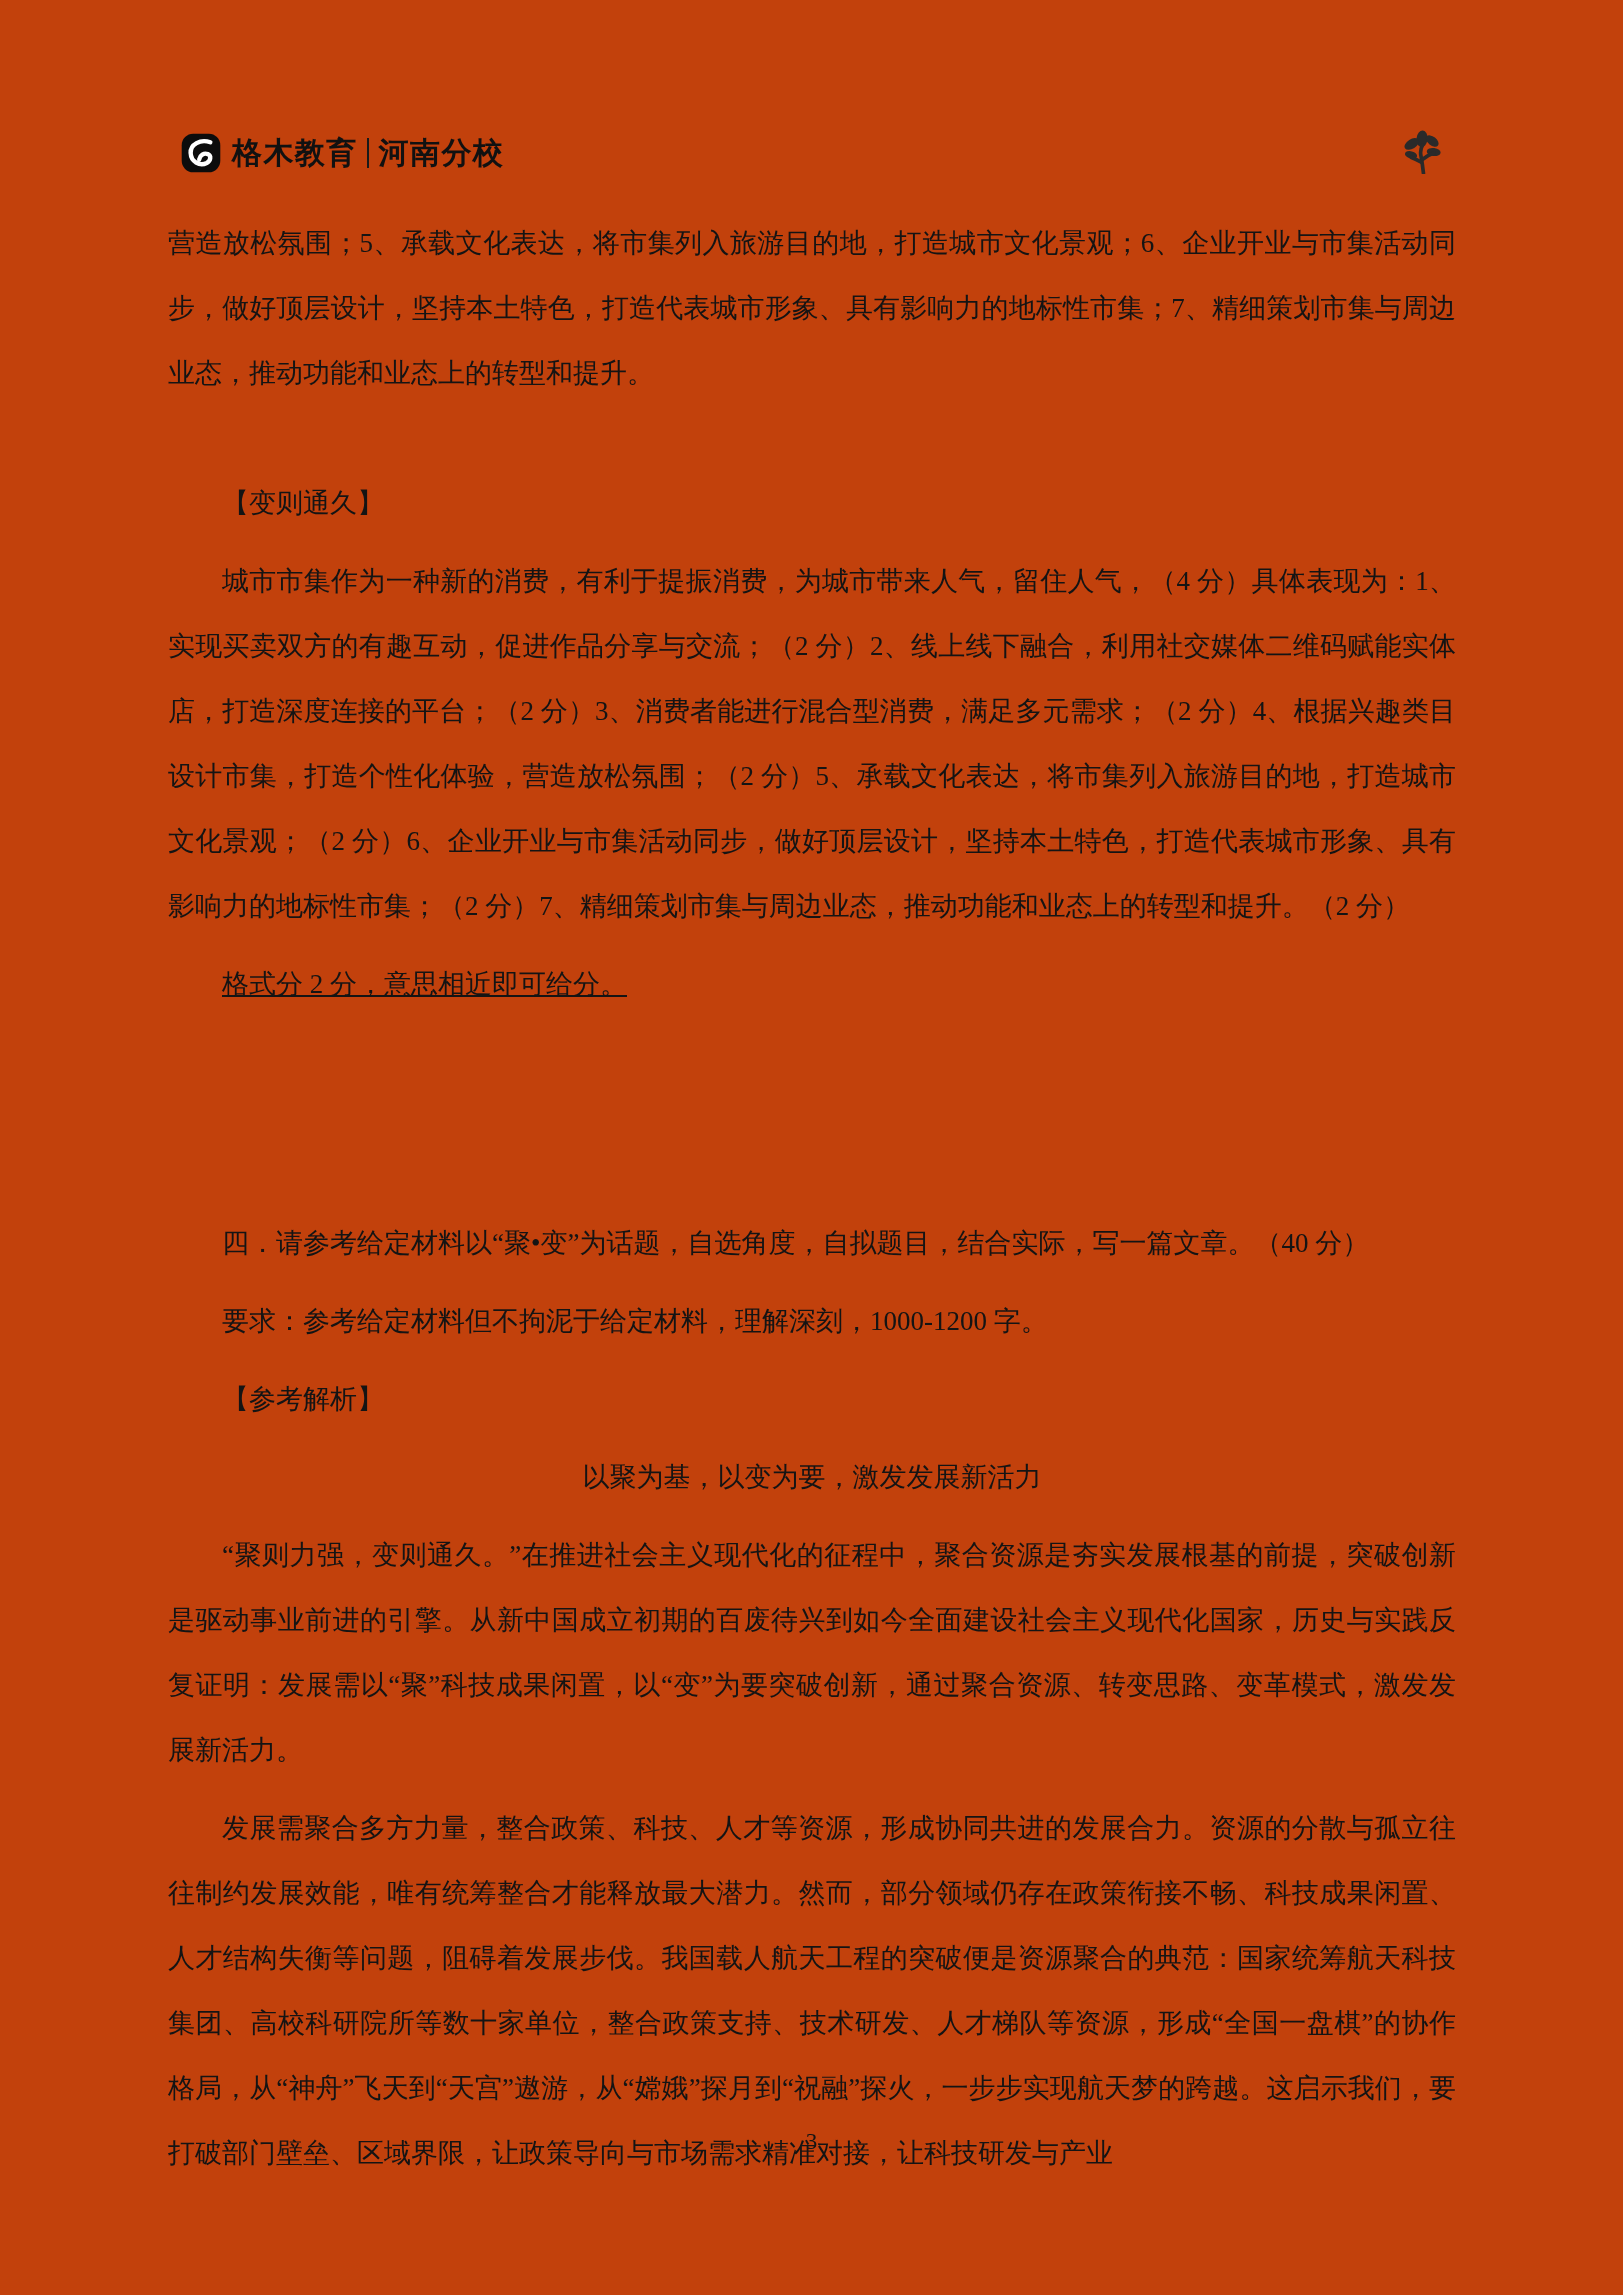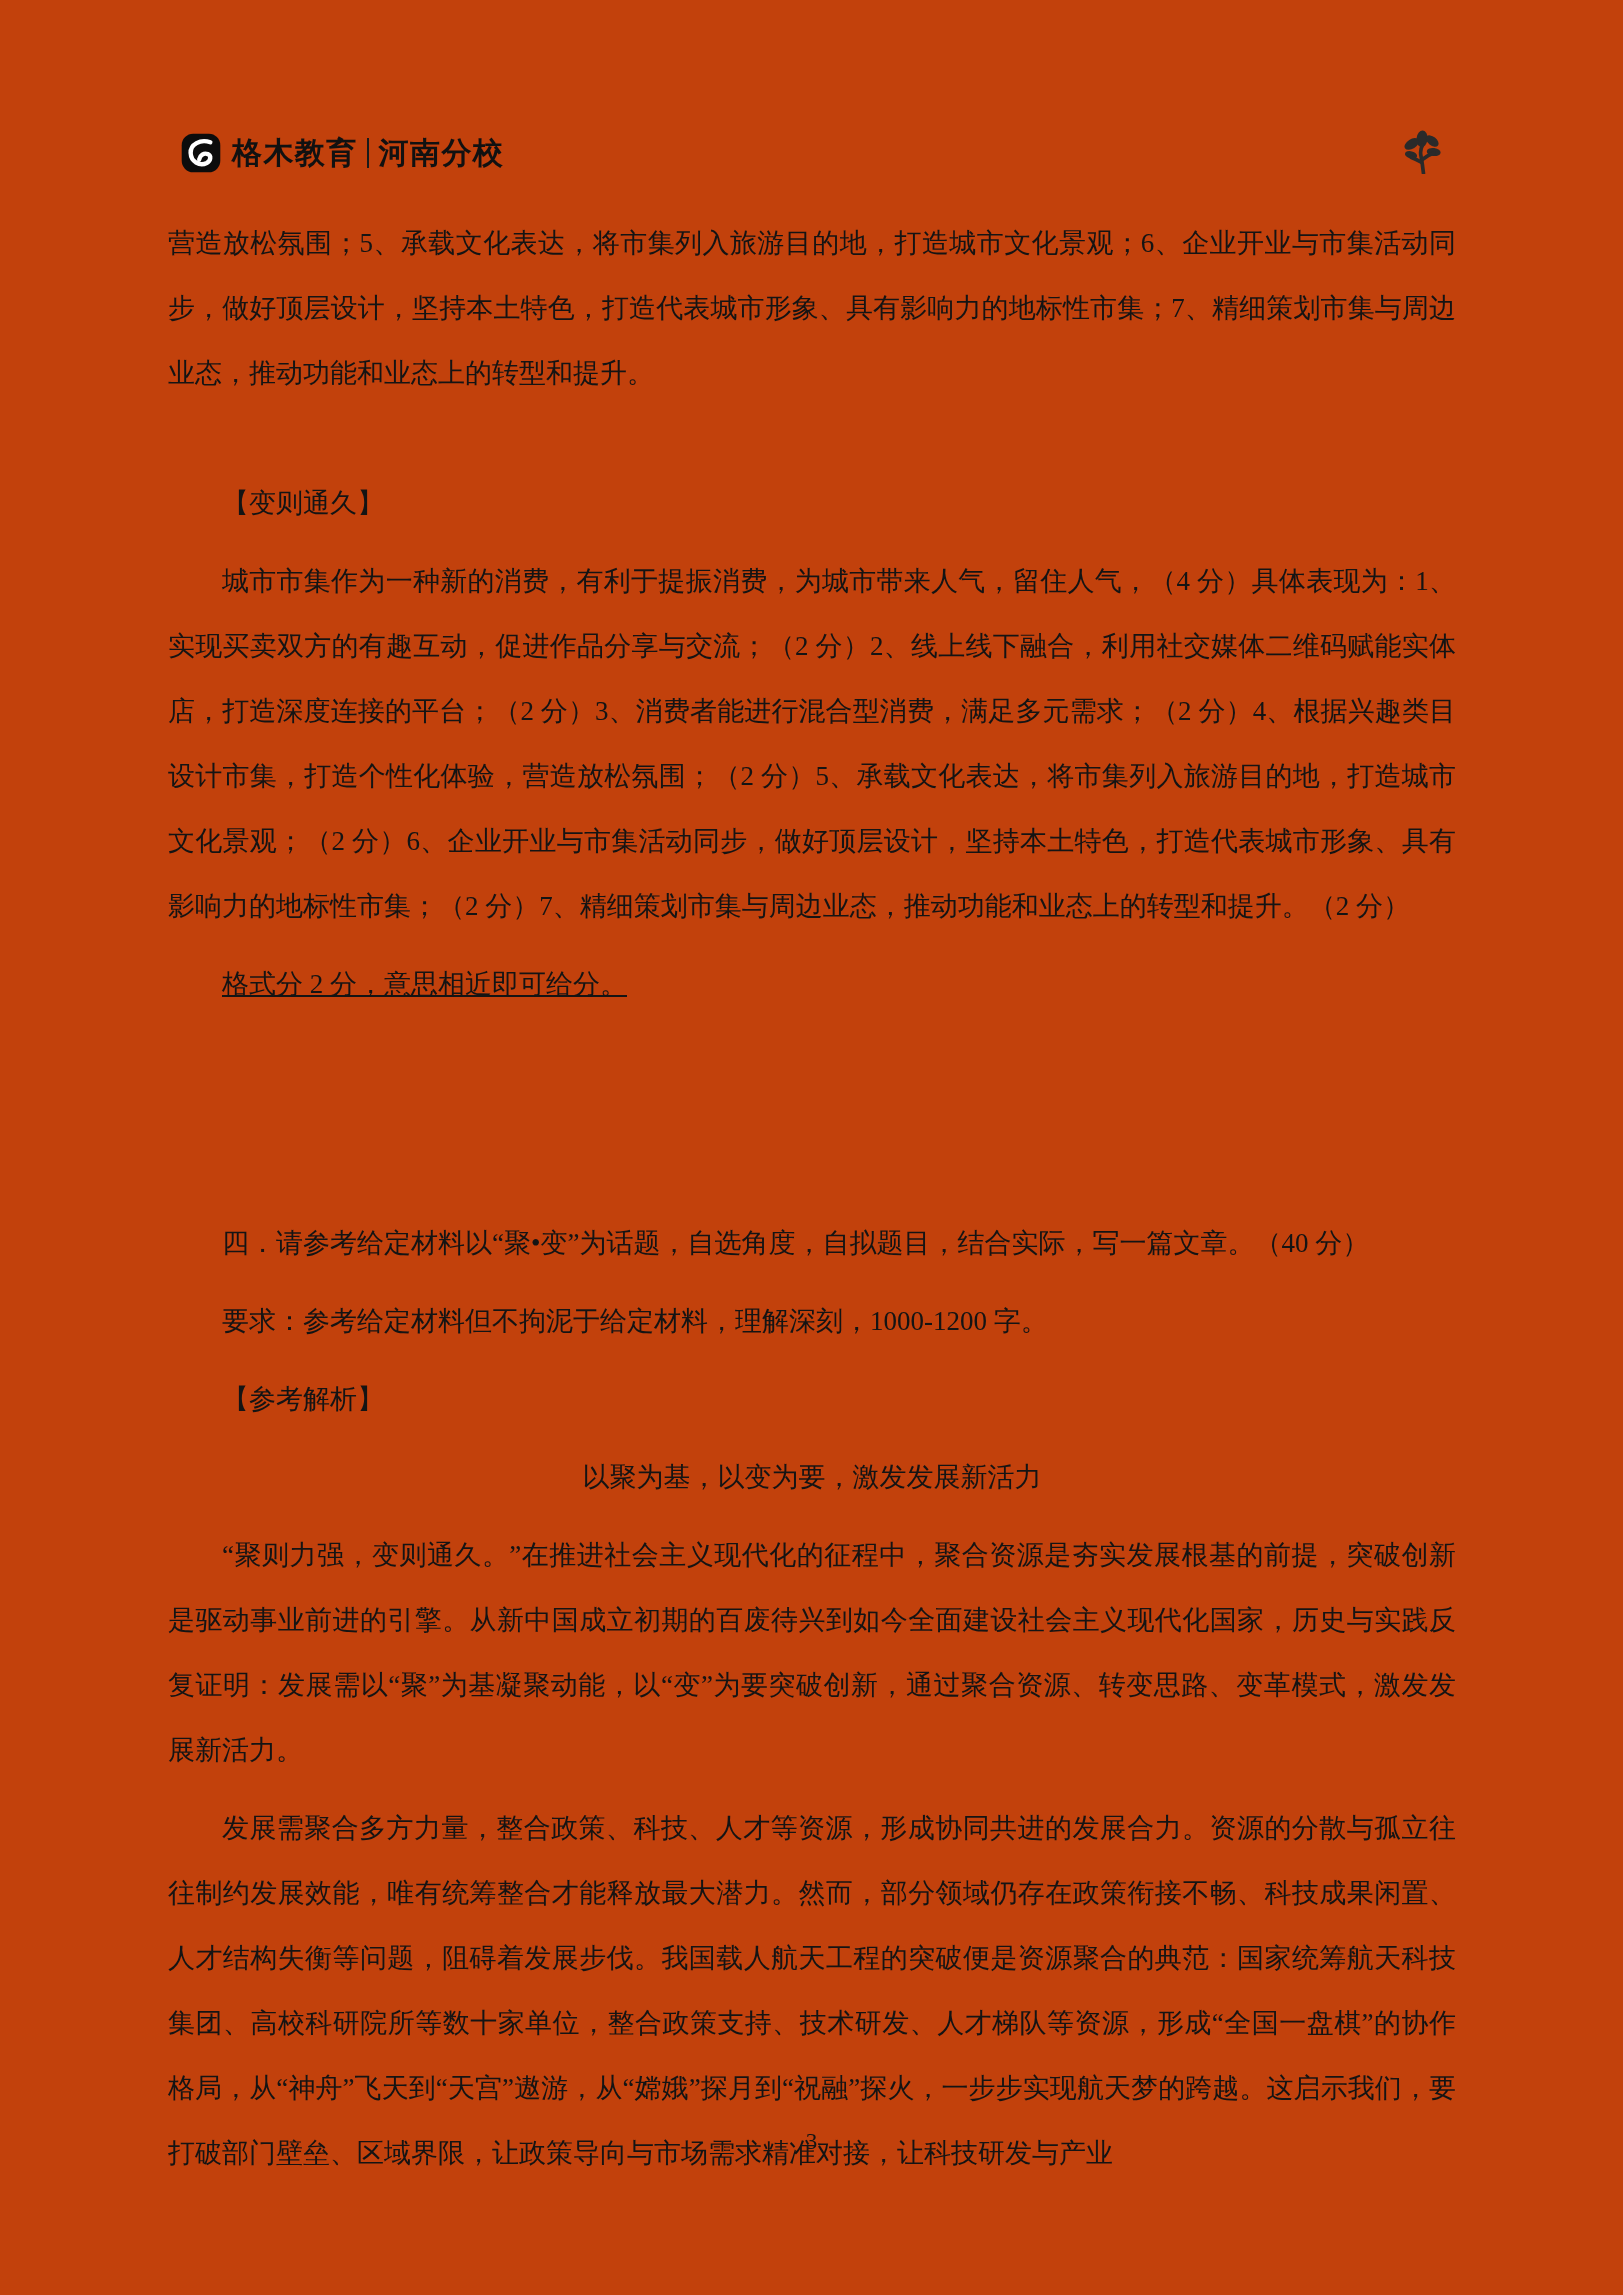"“聚则力强，变则通久。”在推进社会主义现代化的征程中，聚合资源是夯实发展根基的前" p.indent { text: 为基凝聚动能 -> 科技成果闲置 }
